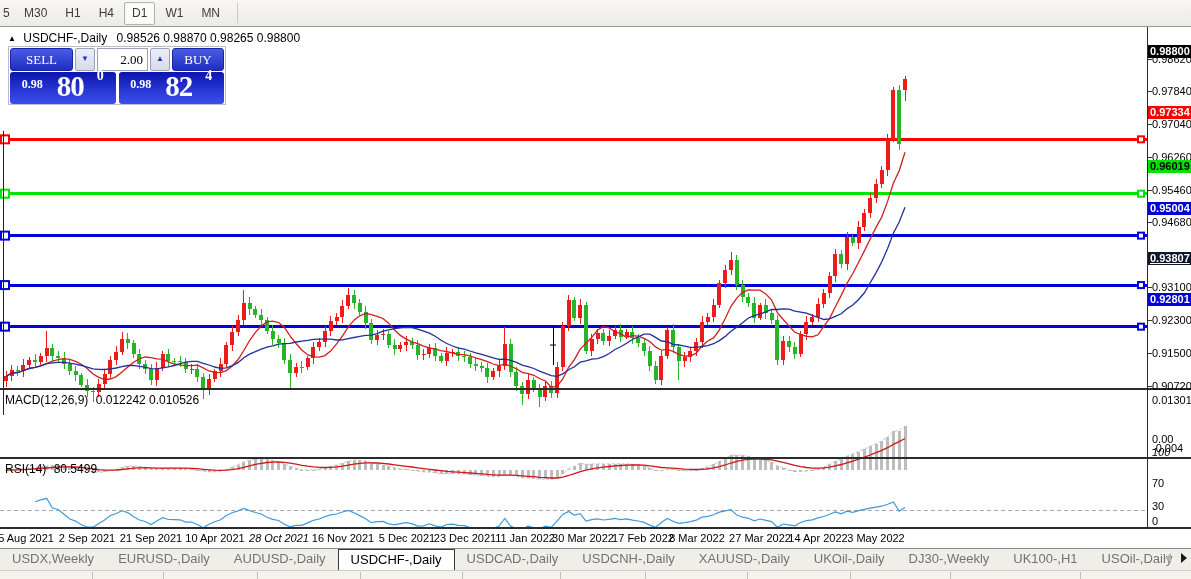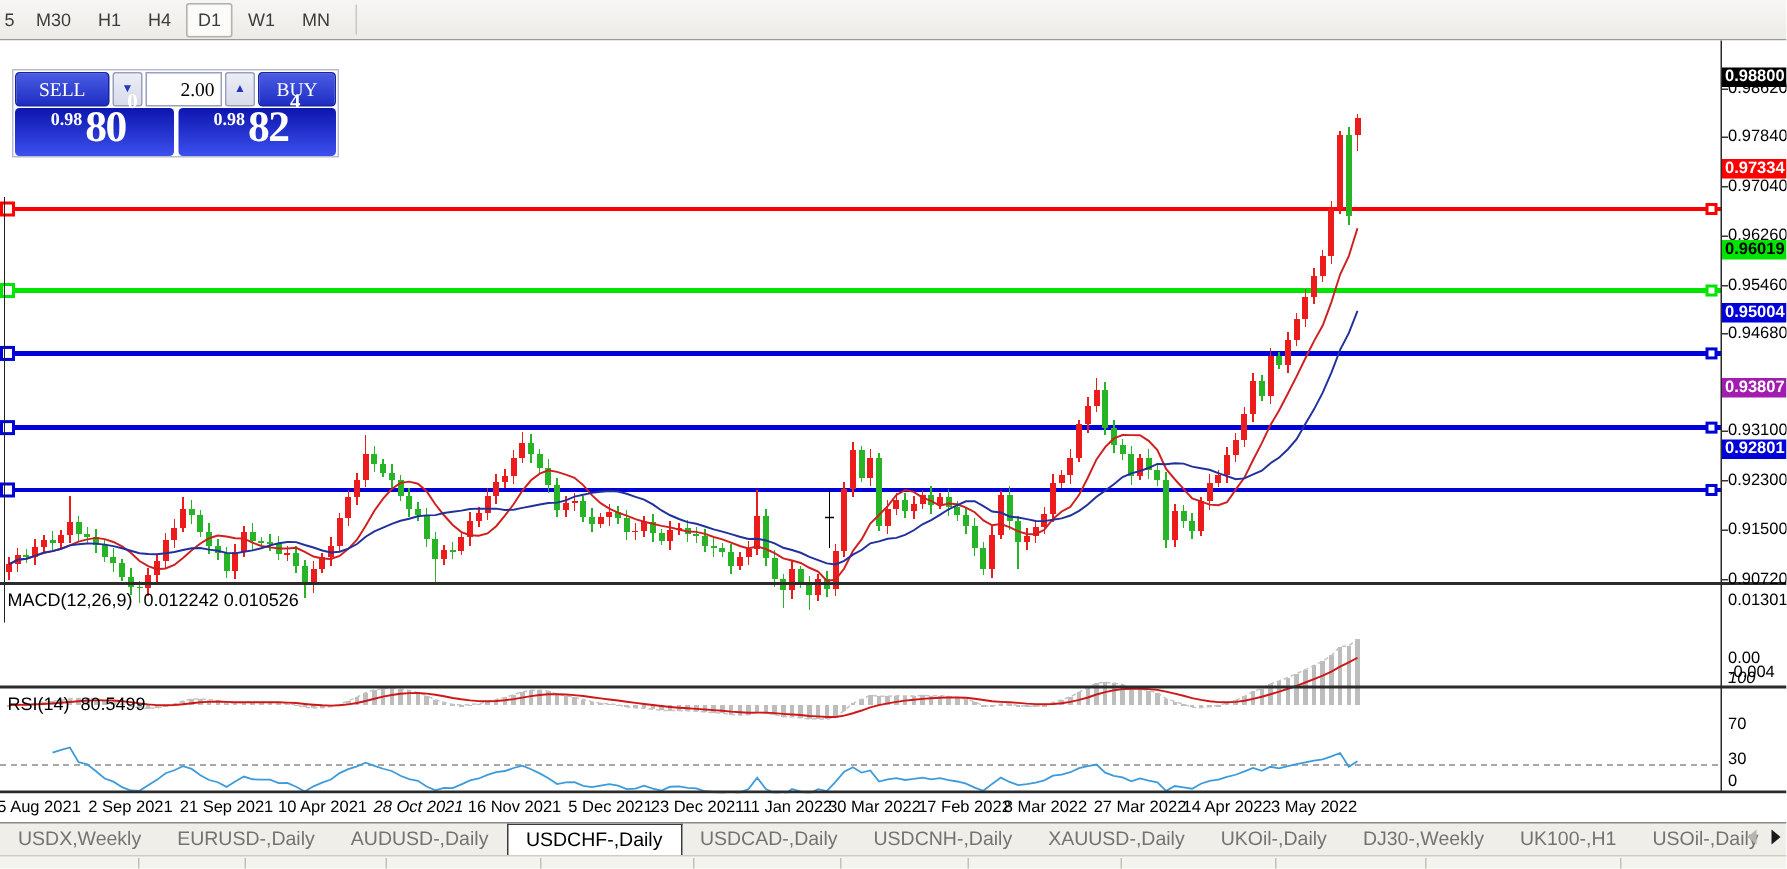"▲ USDCHF-,Daily 0.98526 0.98870 0.98265" div.chart-title { html: none -> <div> <span>▲</span> <span>USDCHF-,Daily</span> <span>0.98526 0.98870 0.98265 0.98800</span> </div> }
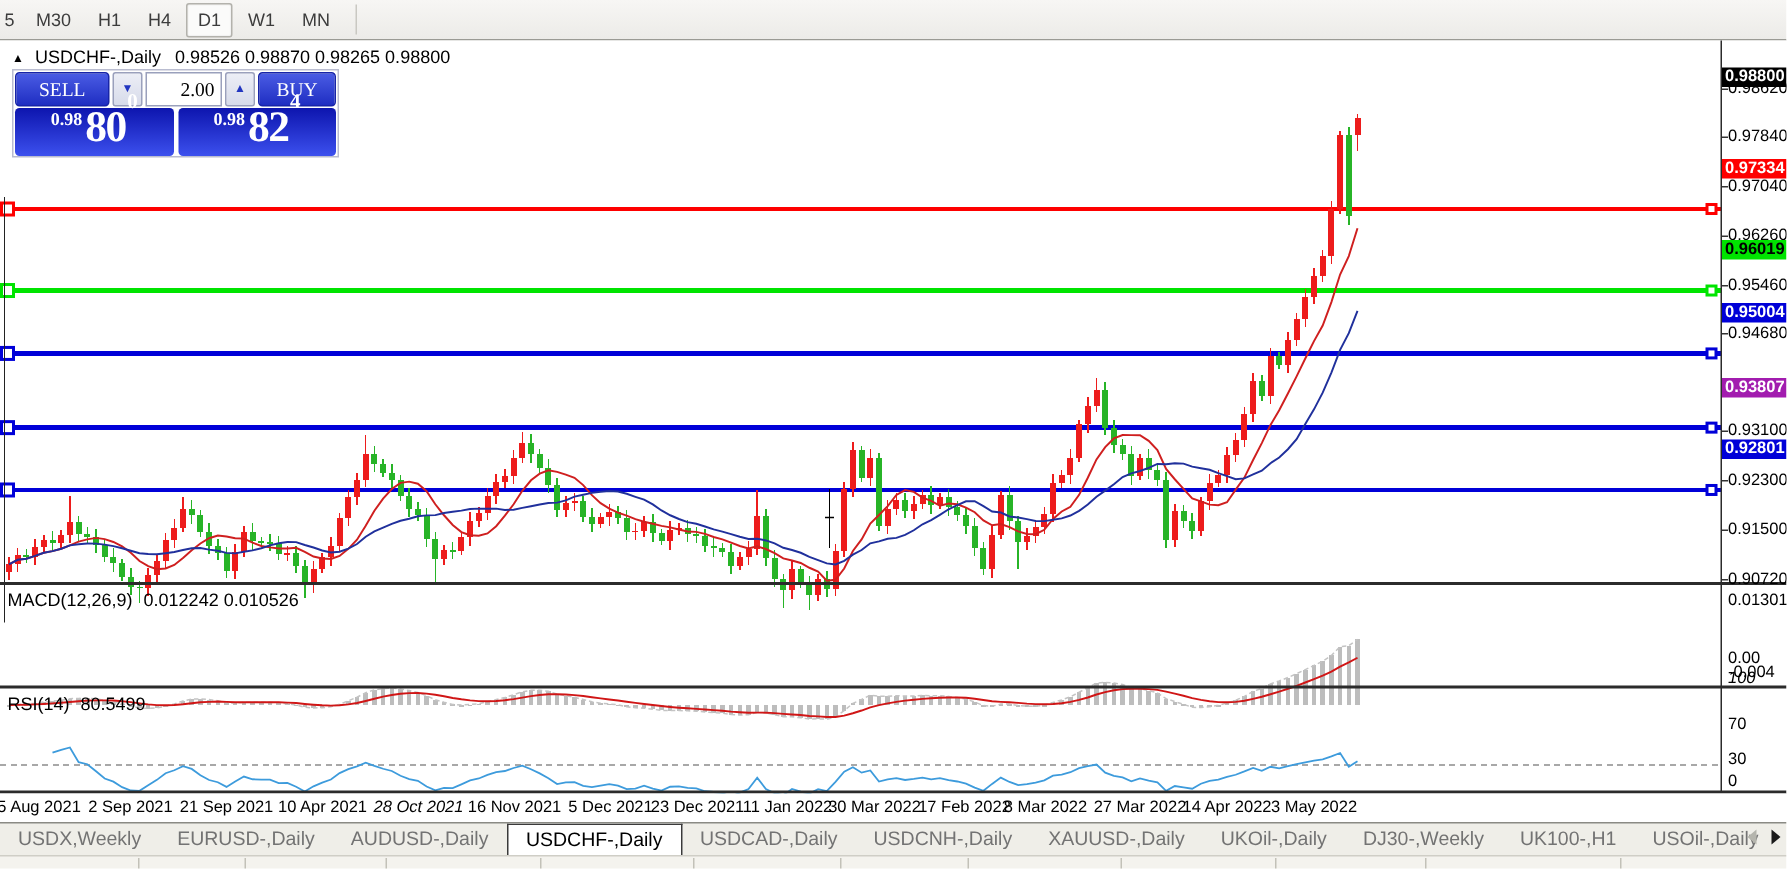"0.98" .tw-price { align-items: flex-start -> center; gap: none -> 12px }
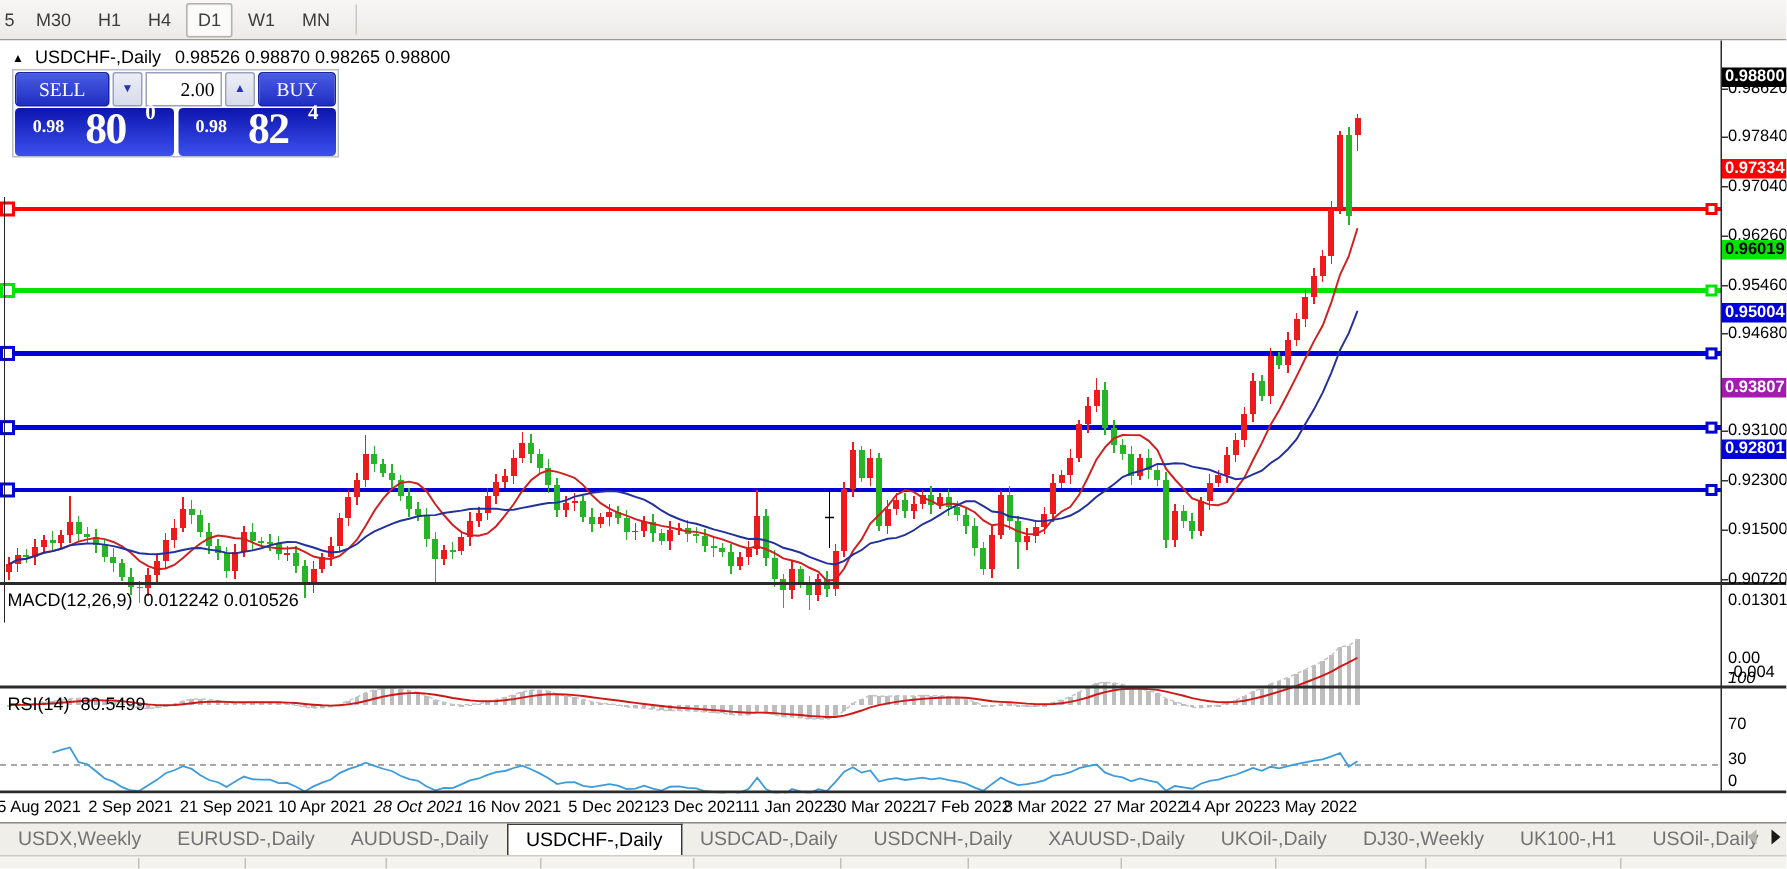"0.93807" div.price-badge { background: #a21caf -> #0f172a; text-decoration: none -> underline }
